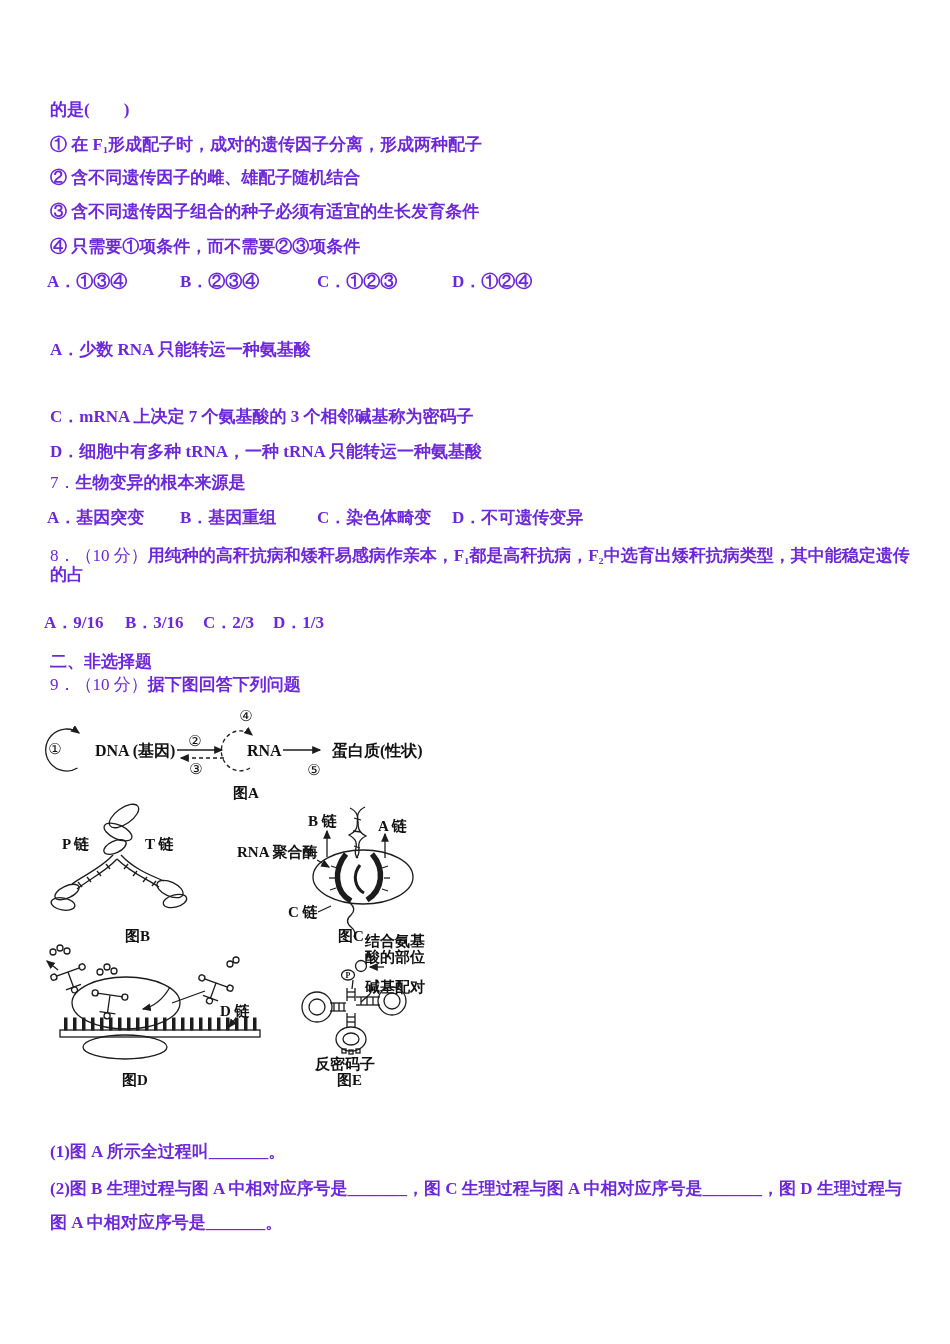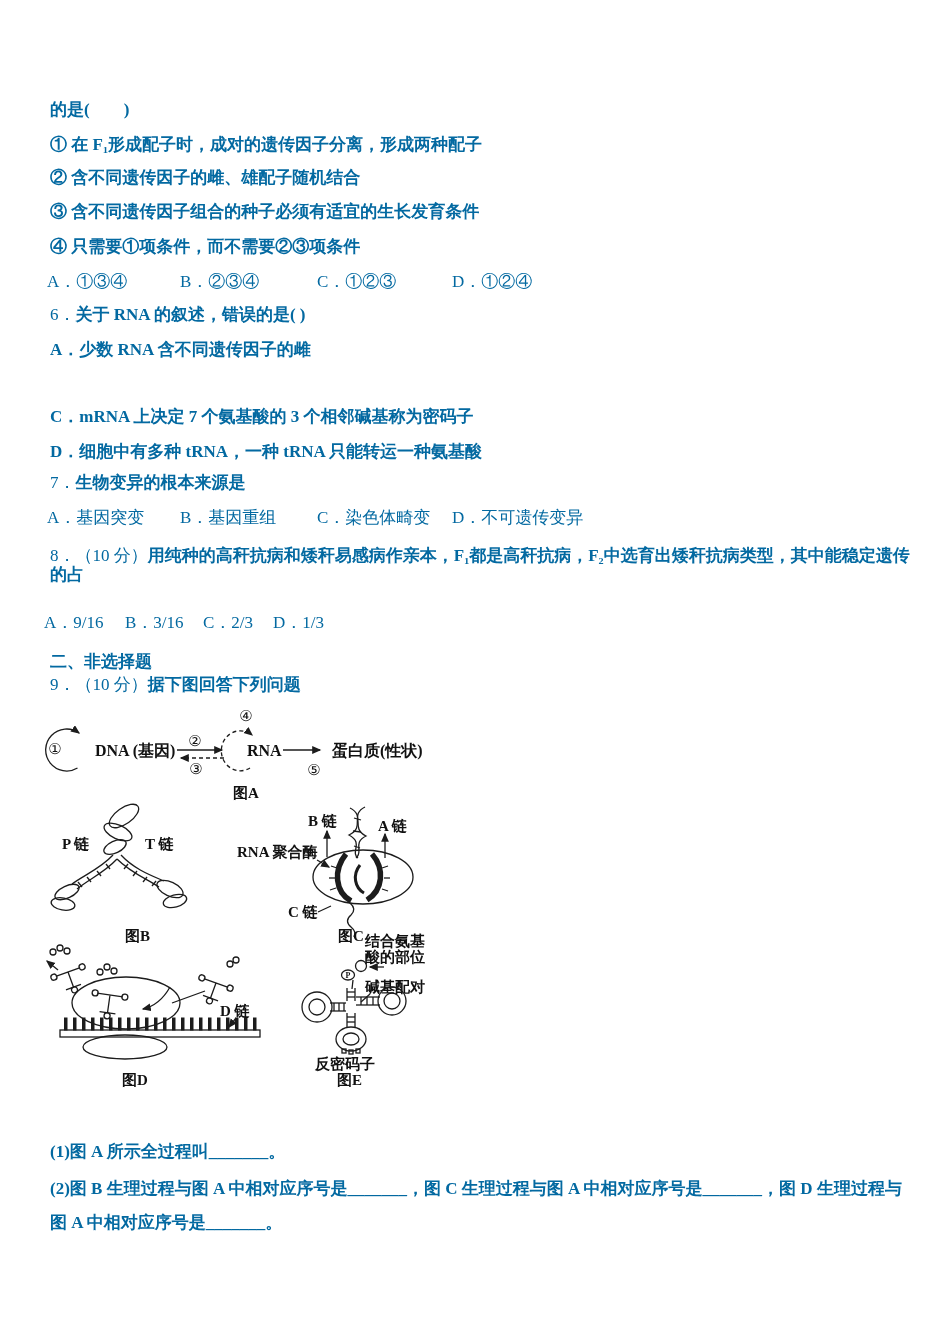"的是( )" .page { color: #0369a1 -> #6d28d9 }
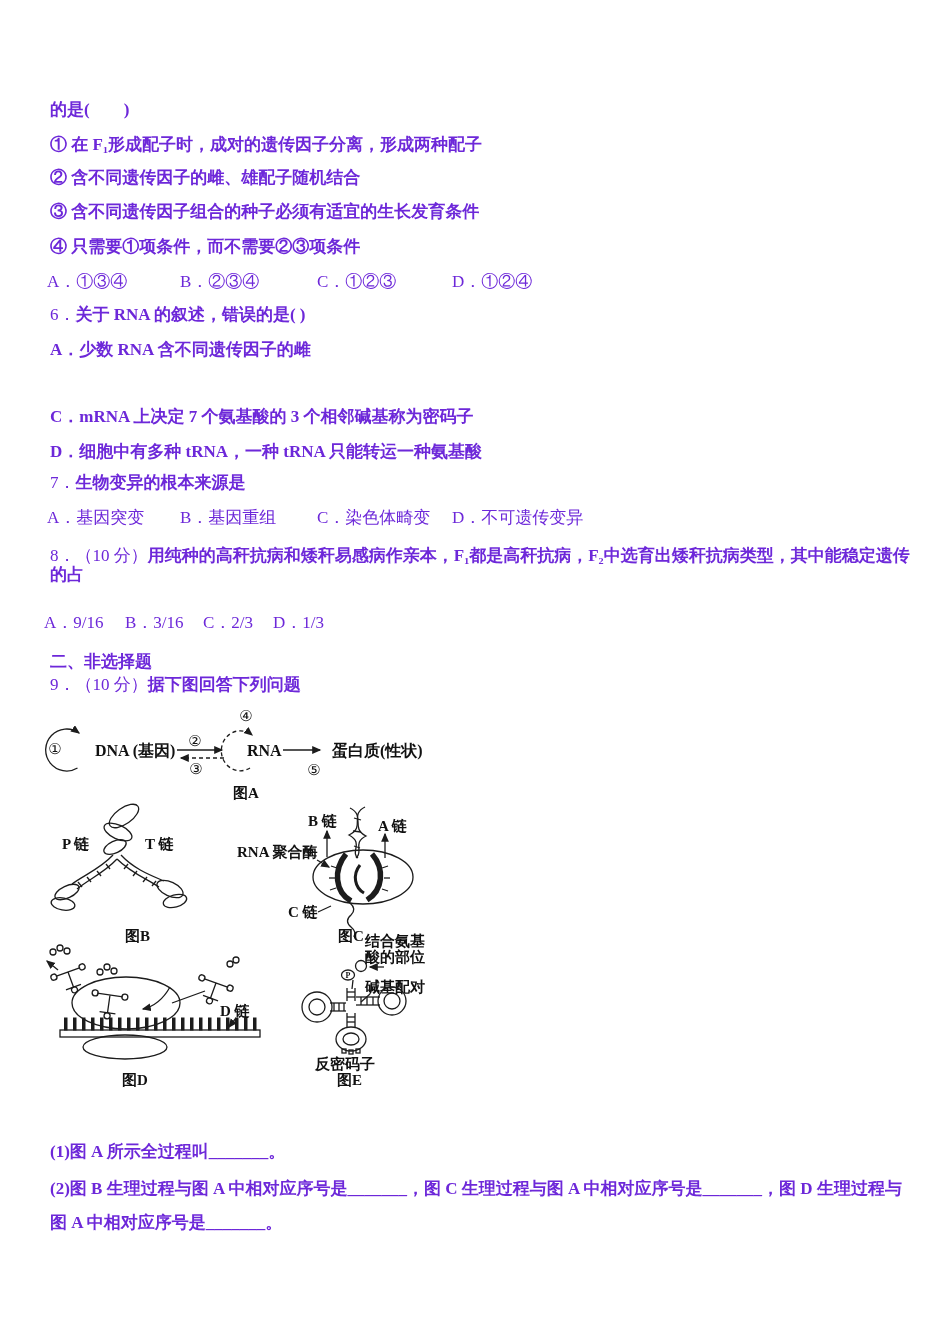"A．①③④" .opt { font-weight: 400 -> 700 }
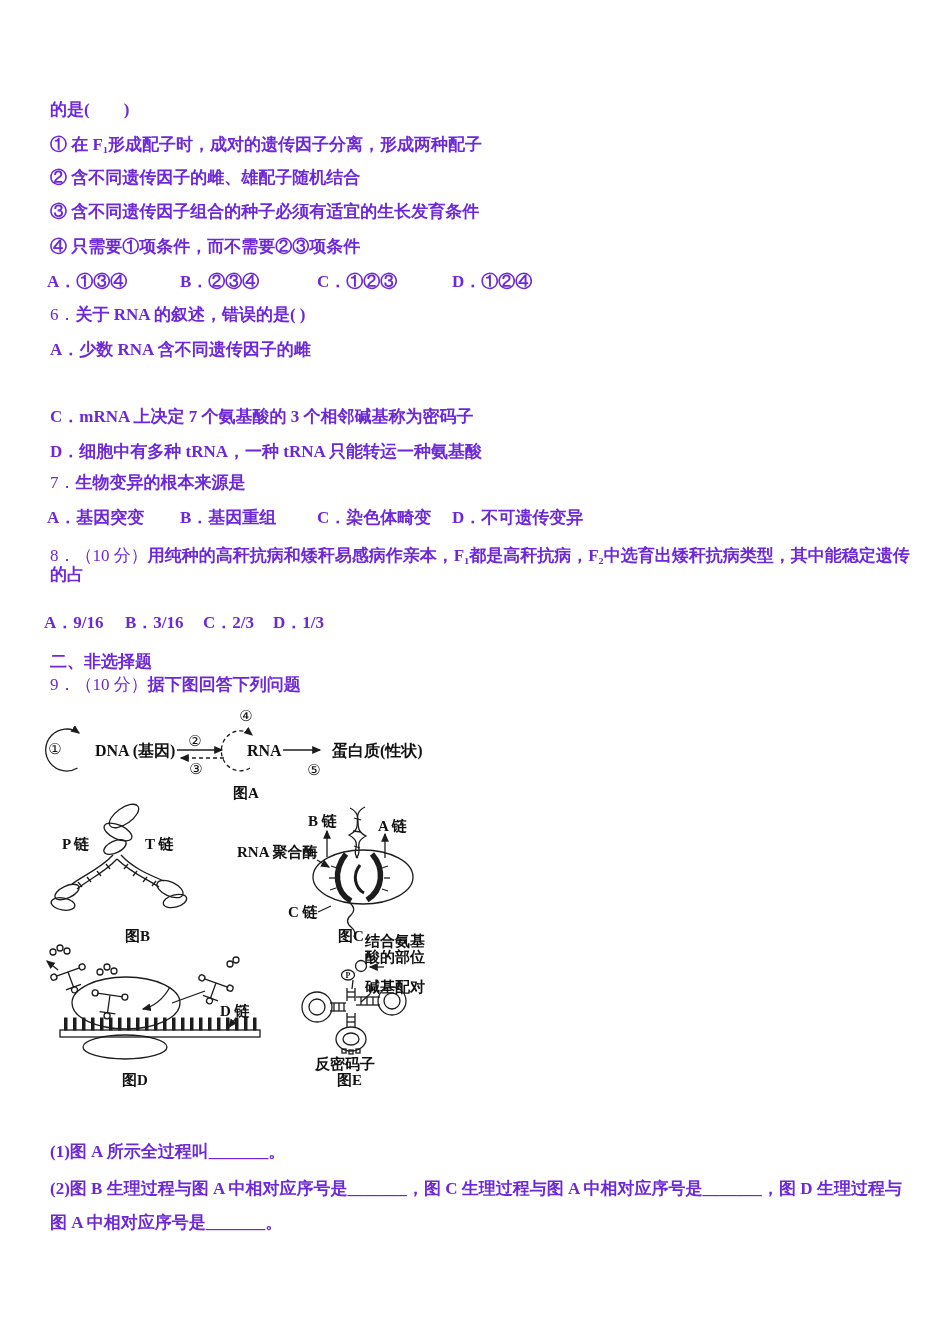"6．关于 RNA 的叙述，错误的是( )" div.line { html: <div> <span>6．</span><span>关于 RNA 的叙述，错误的是( )</span> </div> -> none }
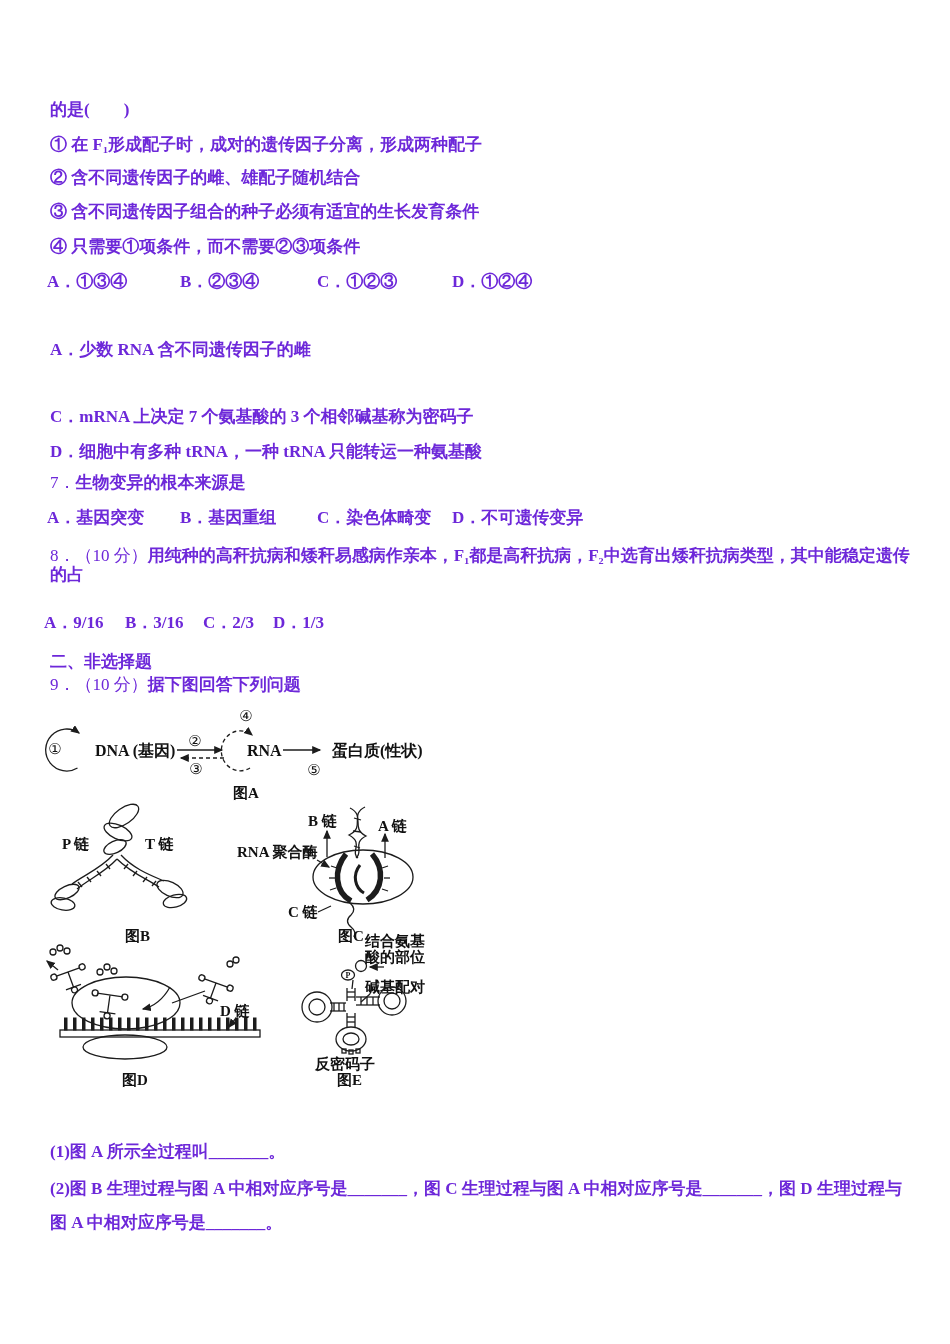"A．少数 RNA 含不同遗传因子的雌" div.line { text: 含不同遗传因子的雌 -> 只能转运一种氨基酸 }
